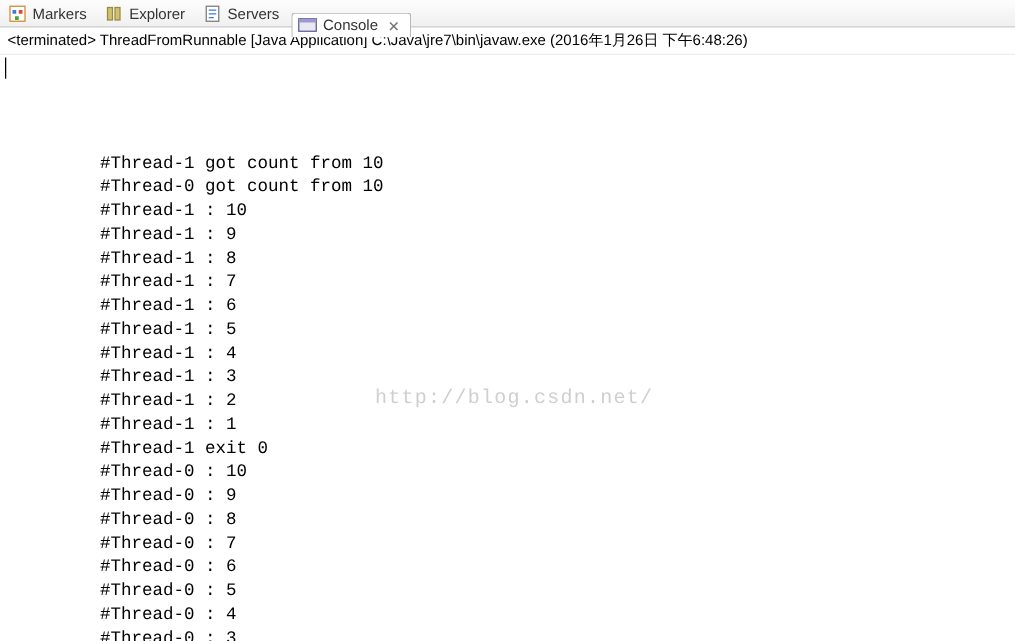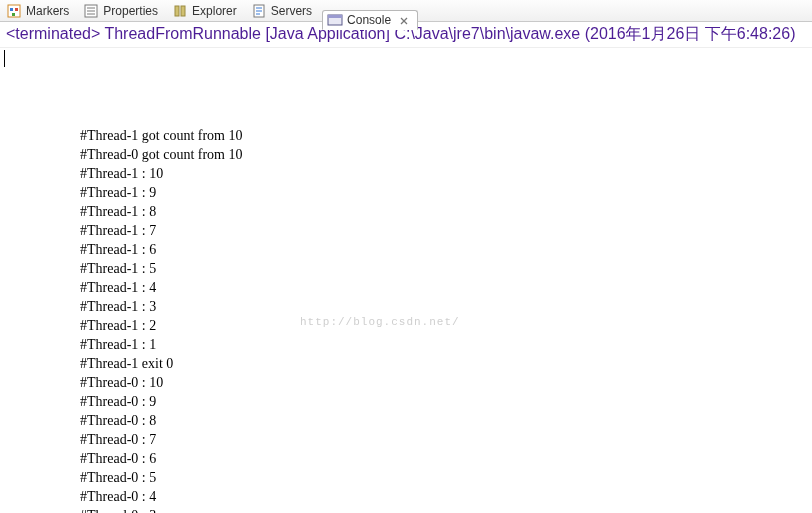"Properties" div.tab { html: <div> <span> <svg> <rect></rect> <line></line> <line></line> <line></line> </svg> </span> <span>Properties</span> </div> -> none }
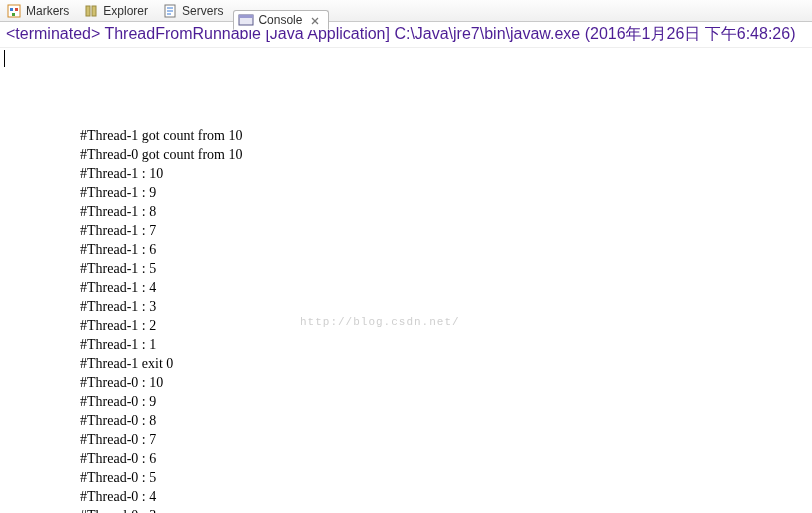"<terminated> ThreadFromRunnable [Java" .status-line { color: #4c1d95 -> #000000; font-size: 16px -> 12px }
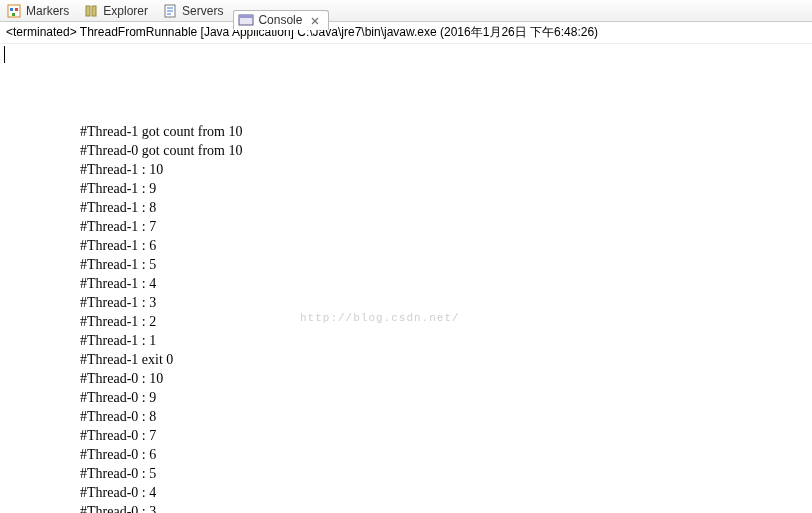"#Thread-1 got count from 10" .console-line { font-family: Liberation Serif, serif -> none }
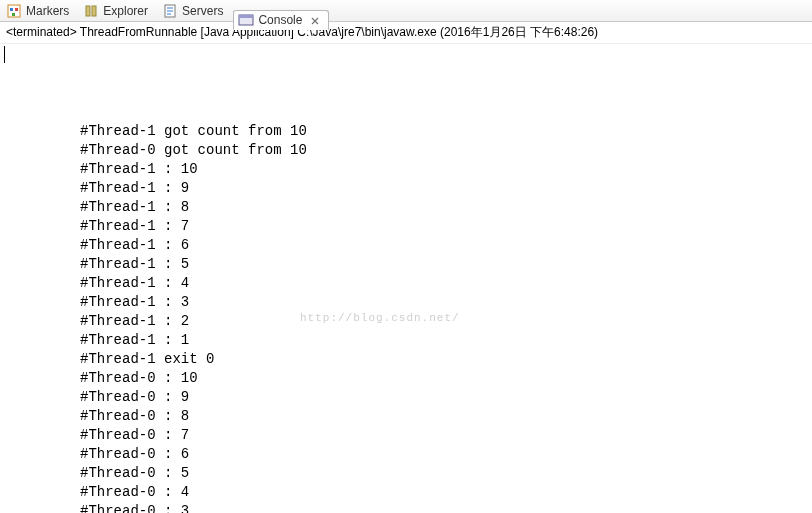"http://blog.csdn.net/" .watermark { font-size: 11px -> 16px }
